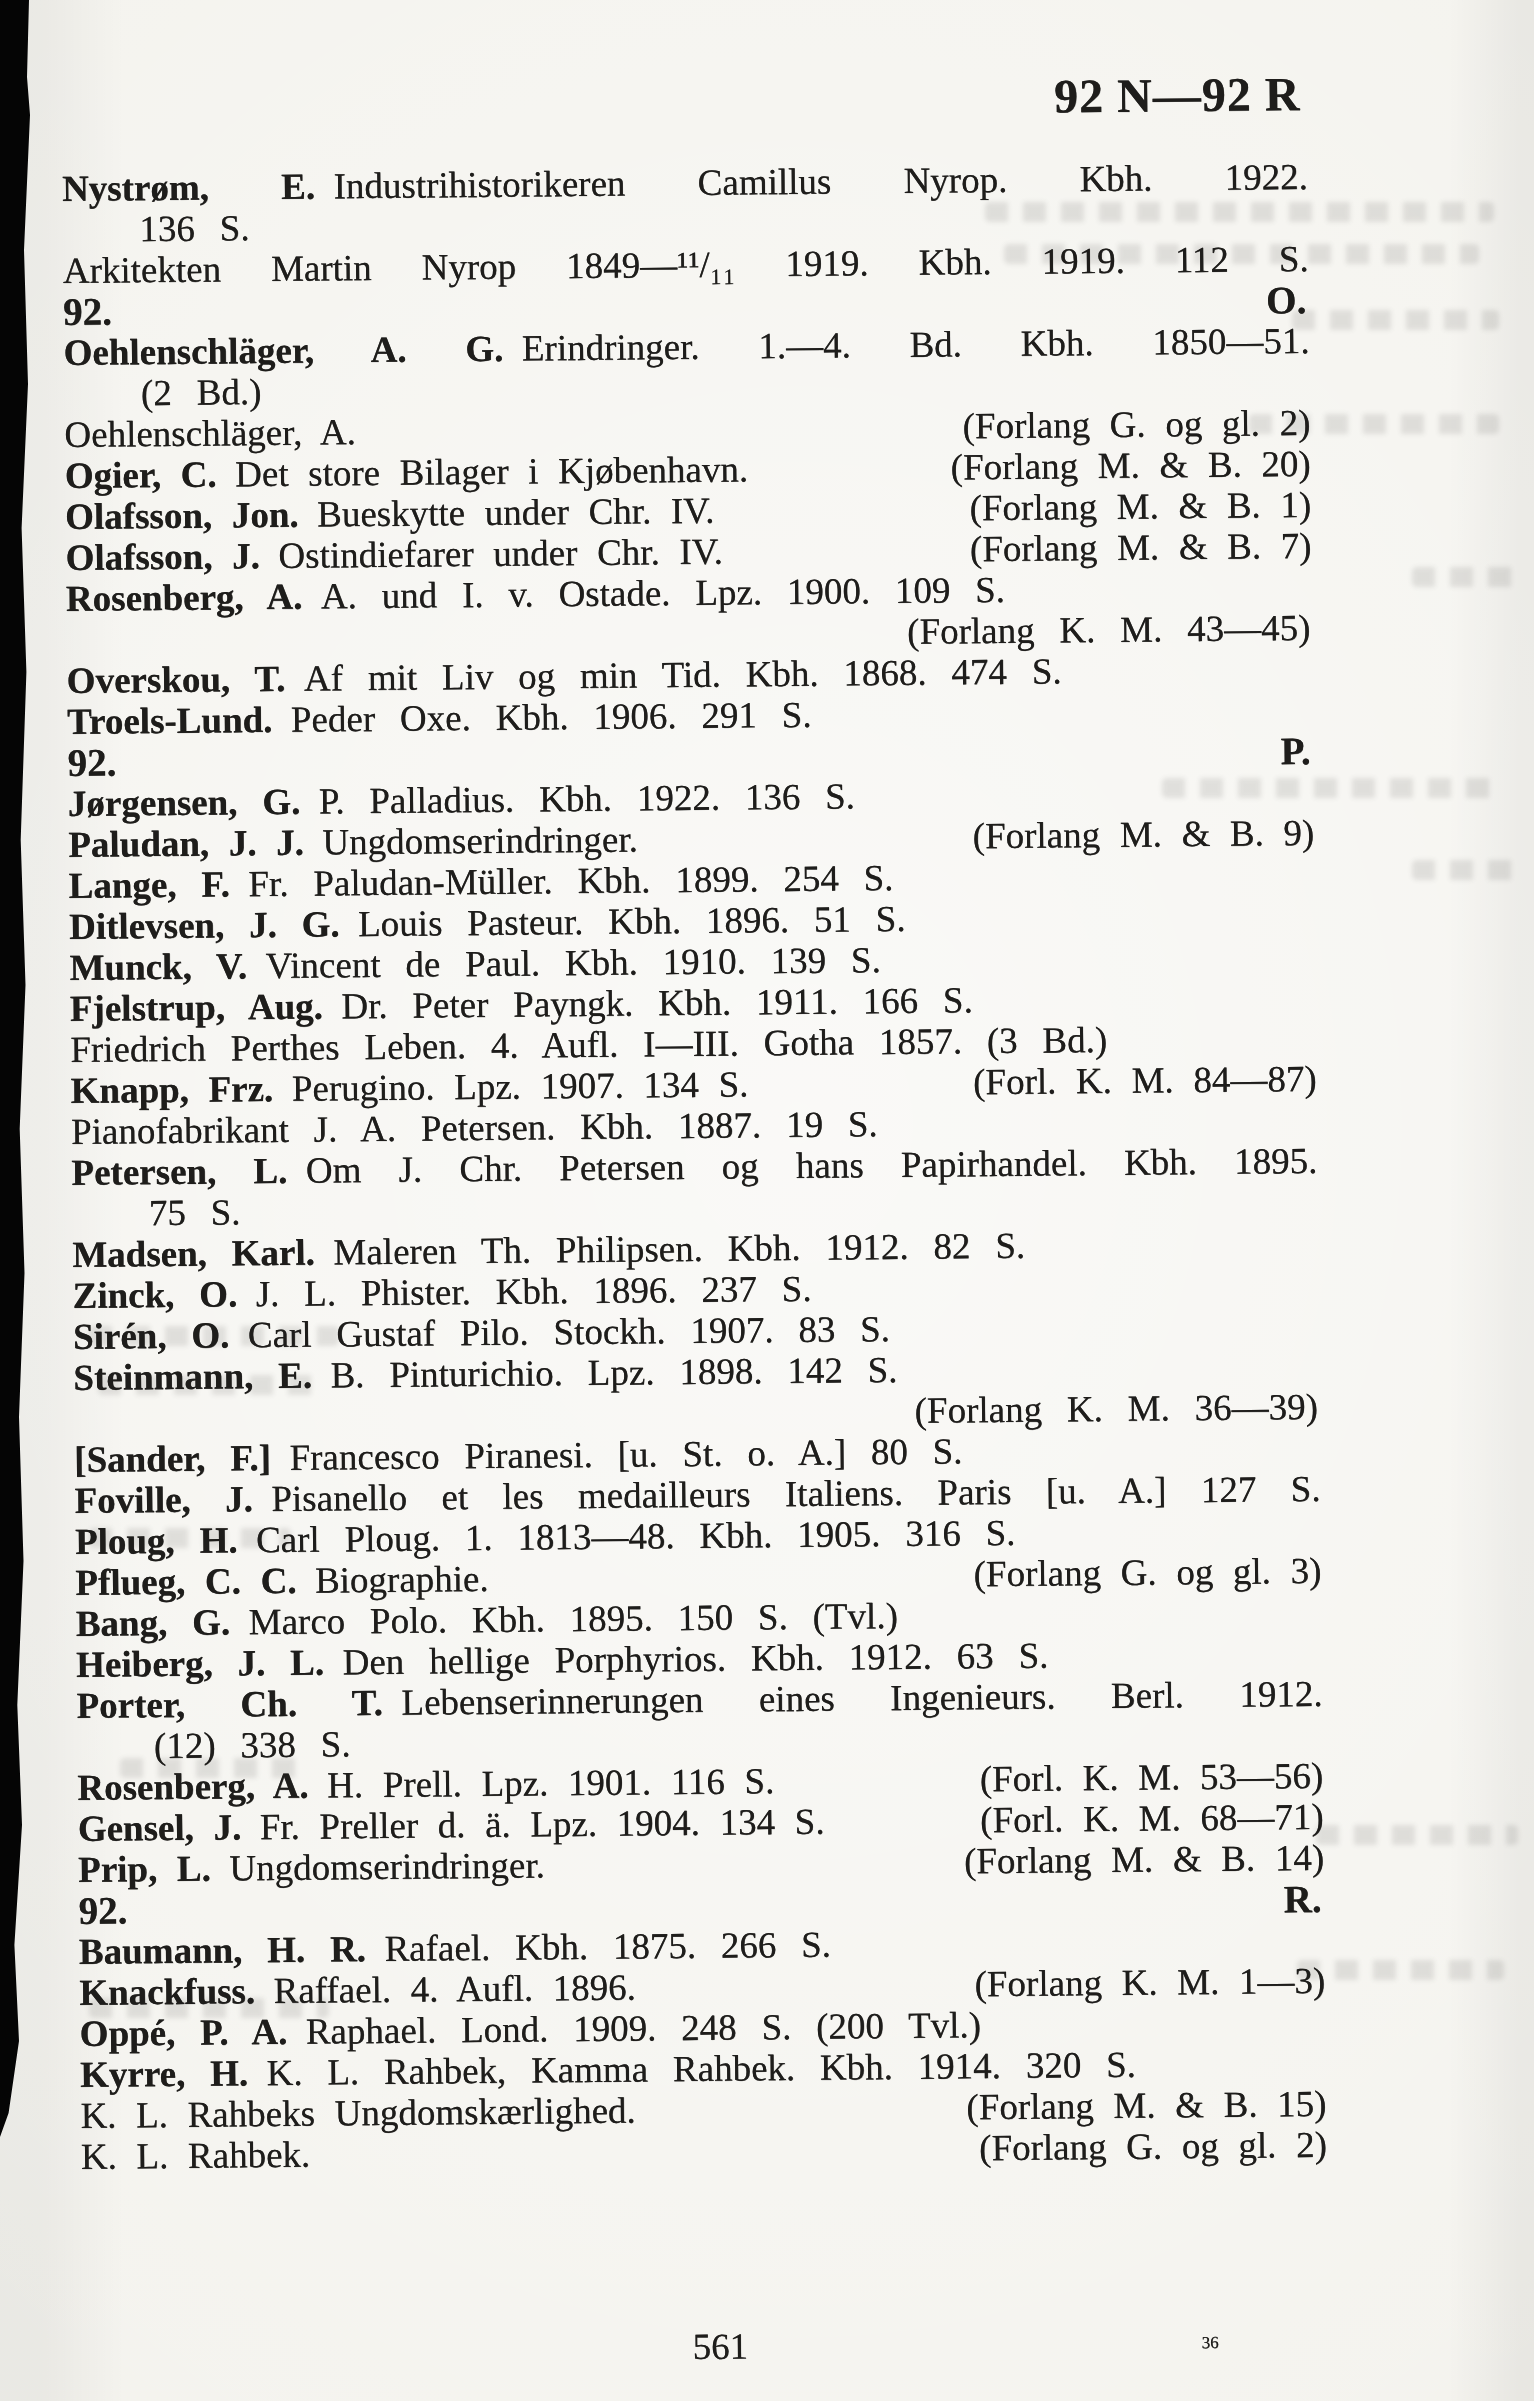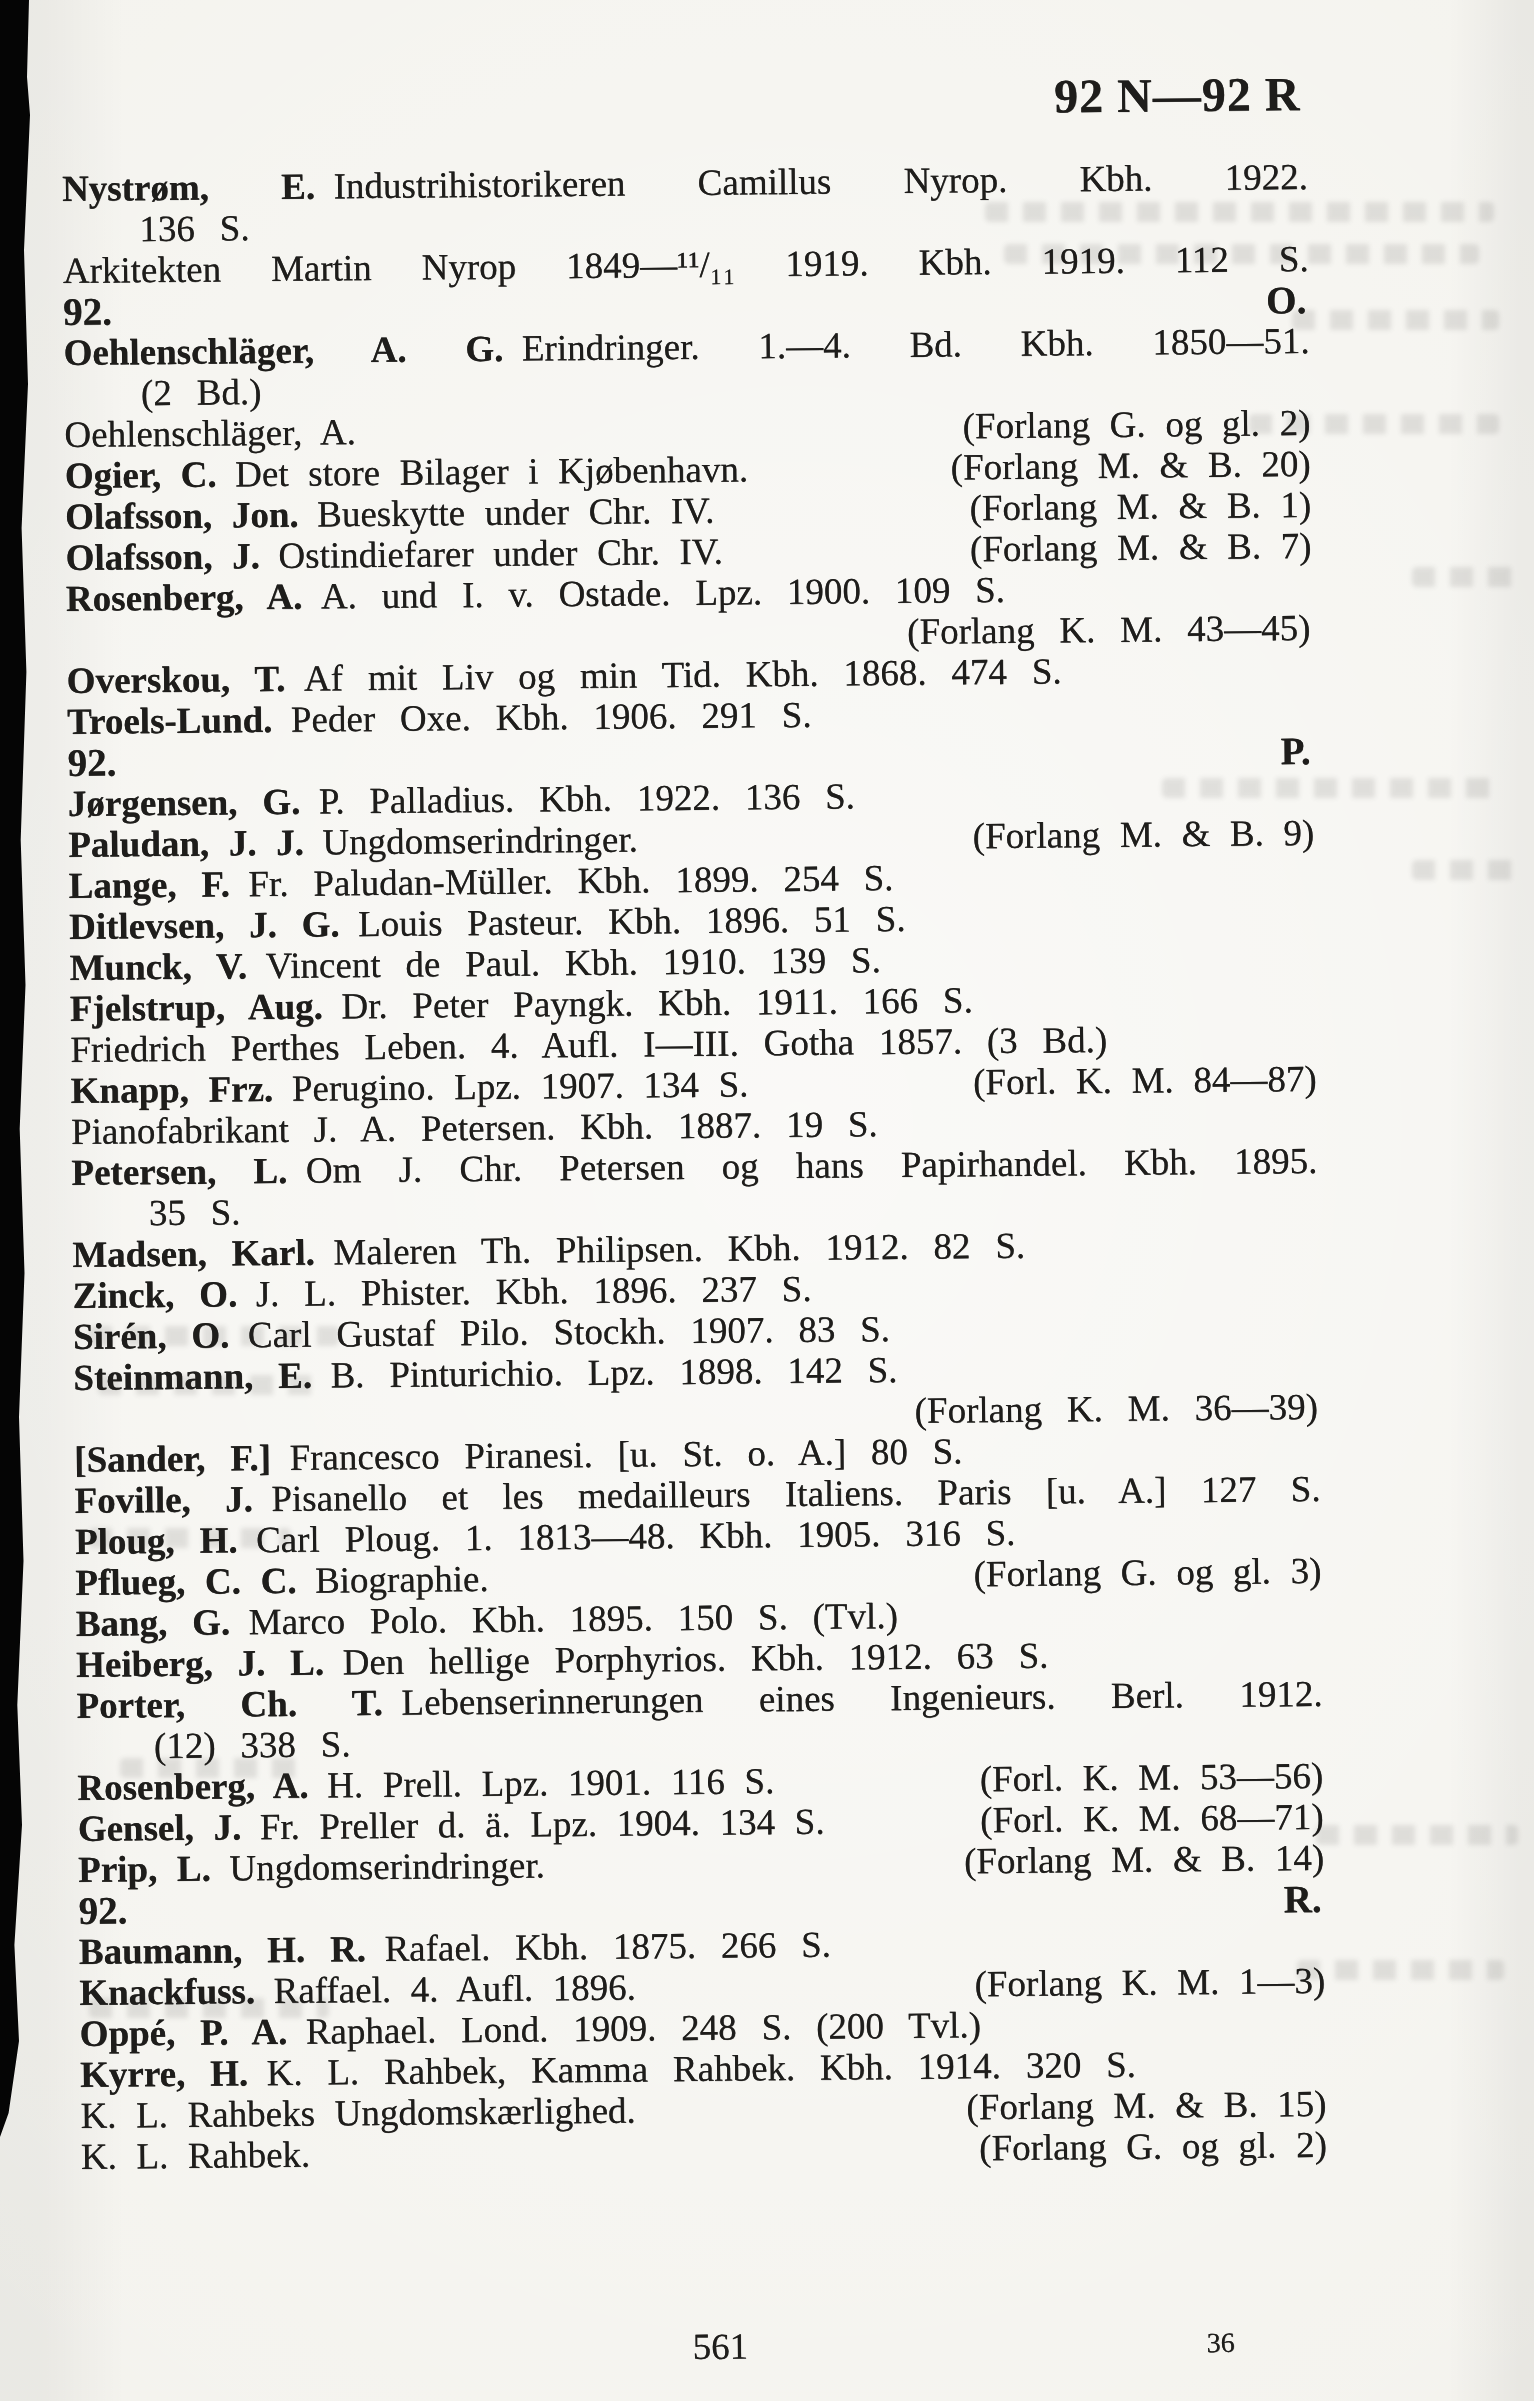"35 S." span { text: 35 -> 75 }
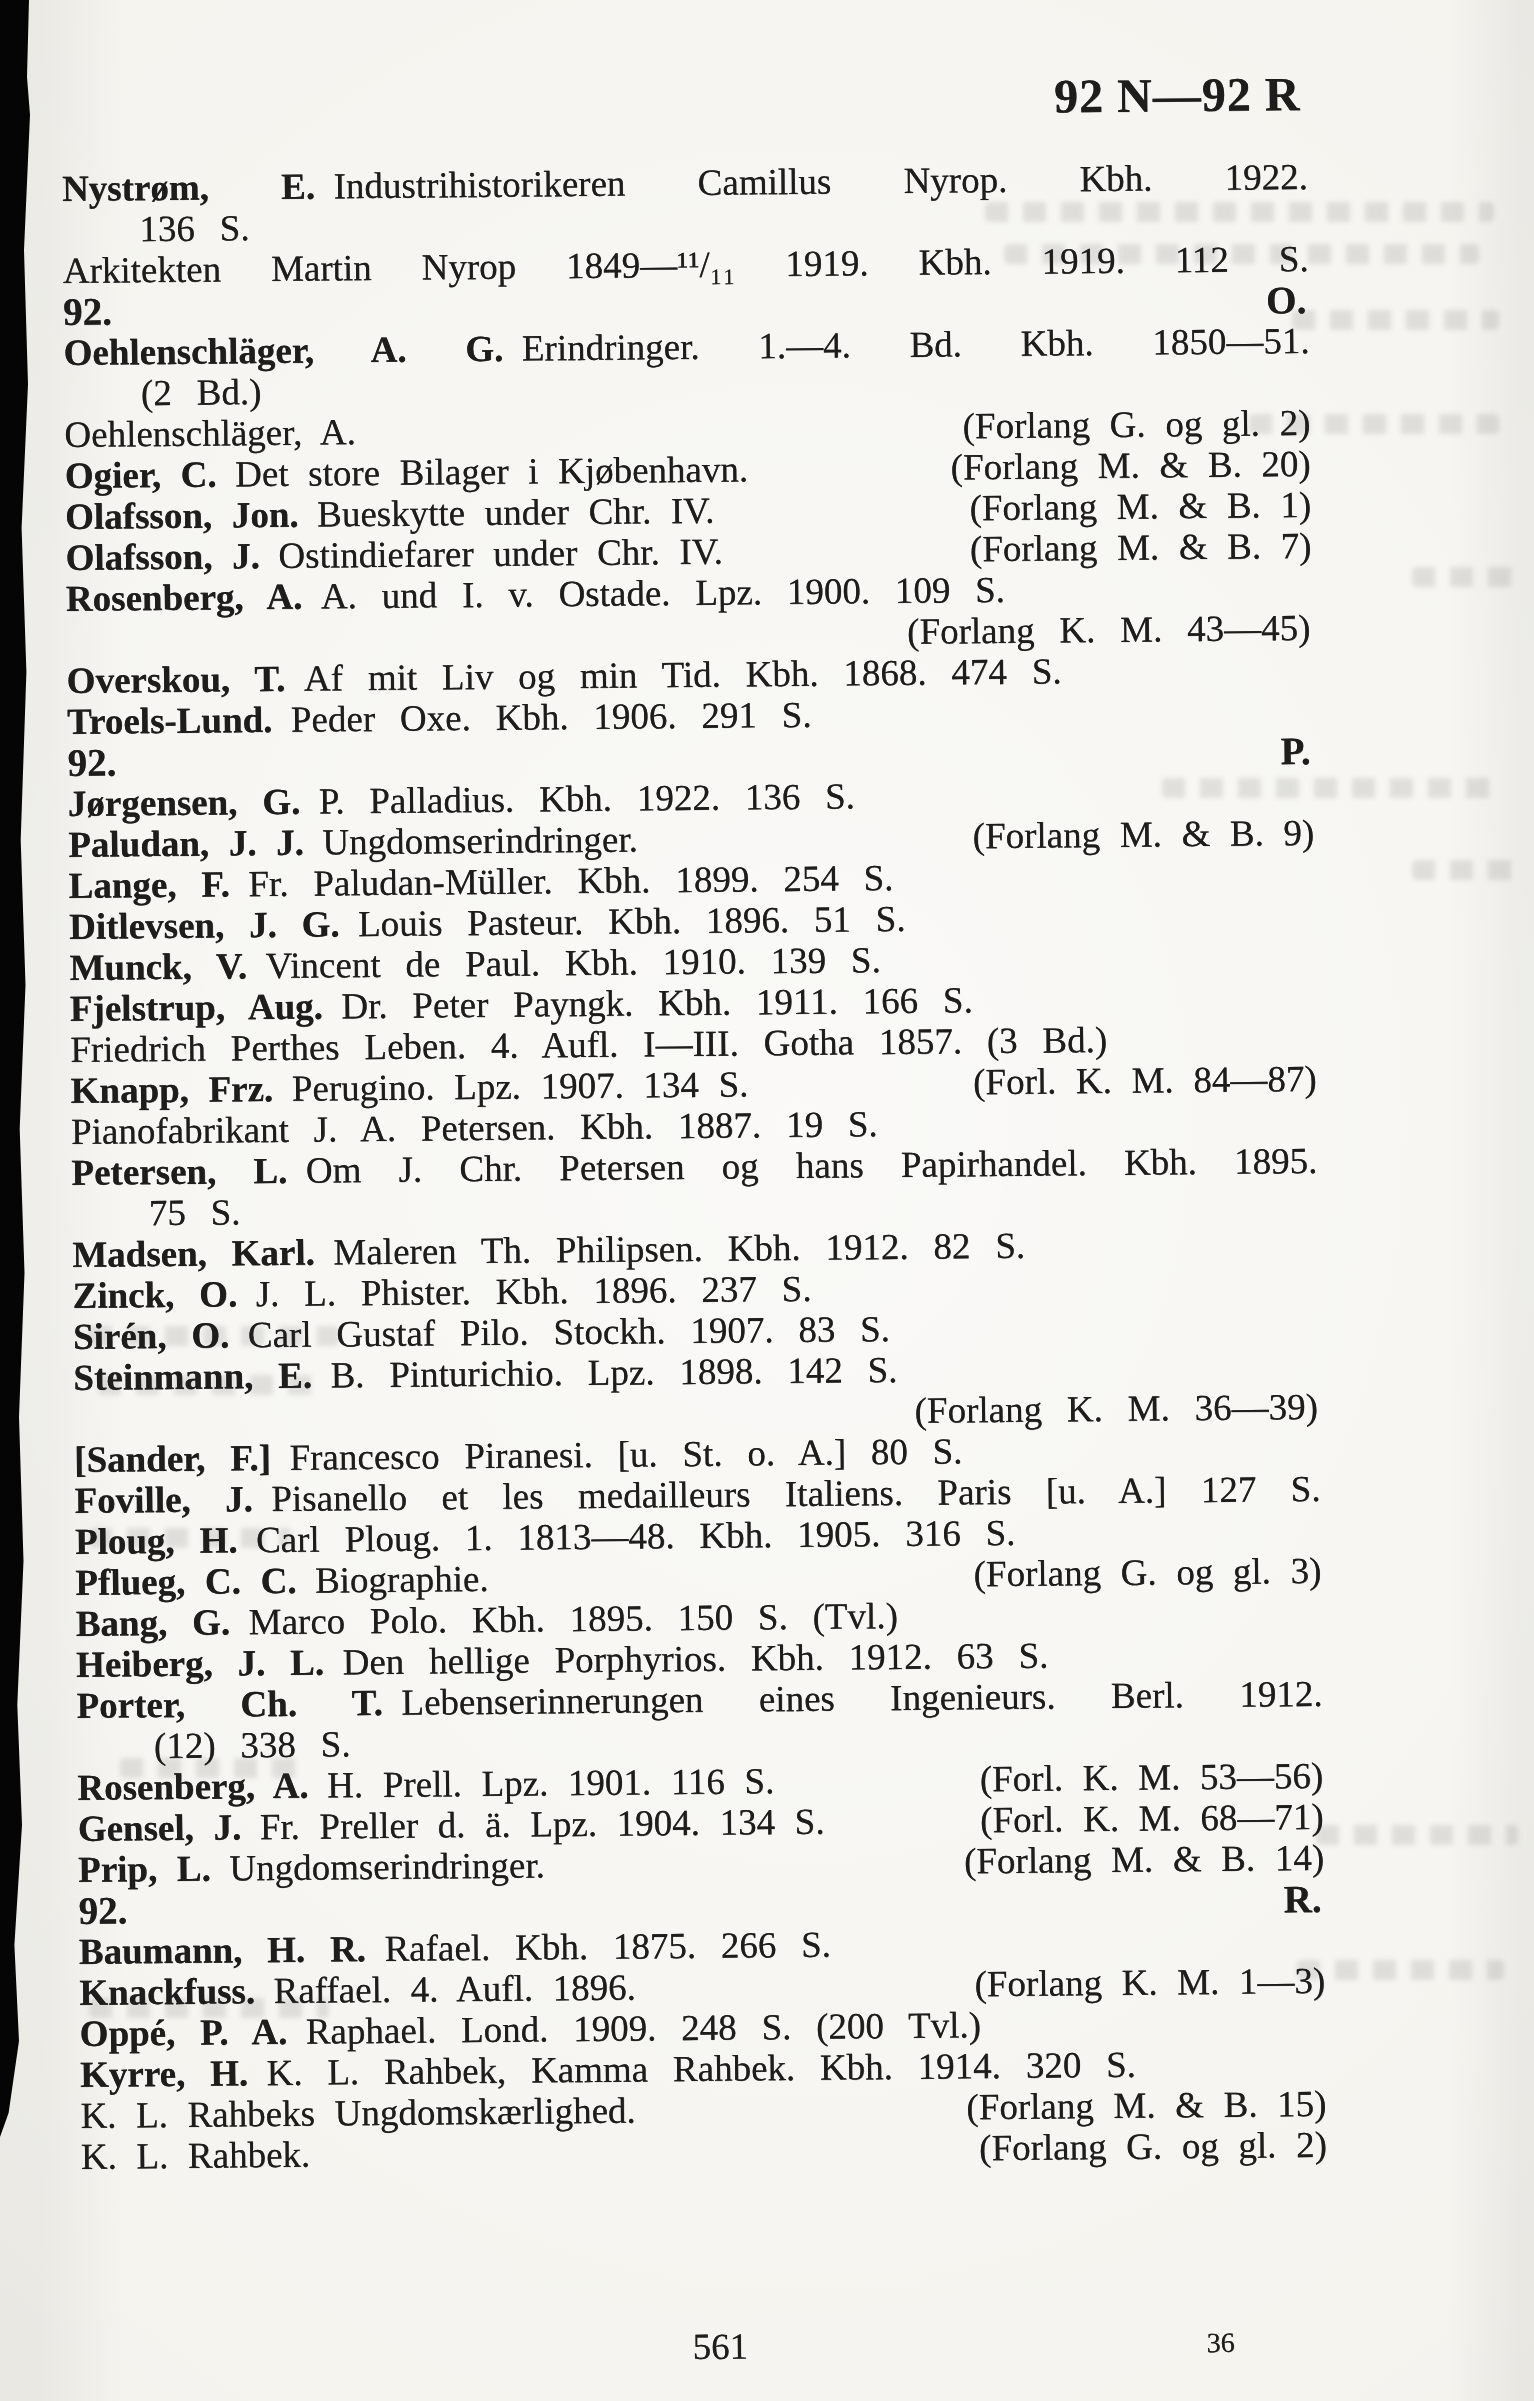"36" .sig { font-size: 28px -> 17px; right: 94px -> 110px }
